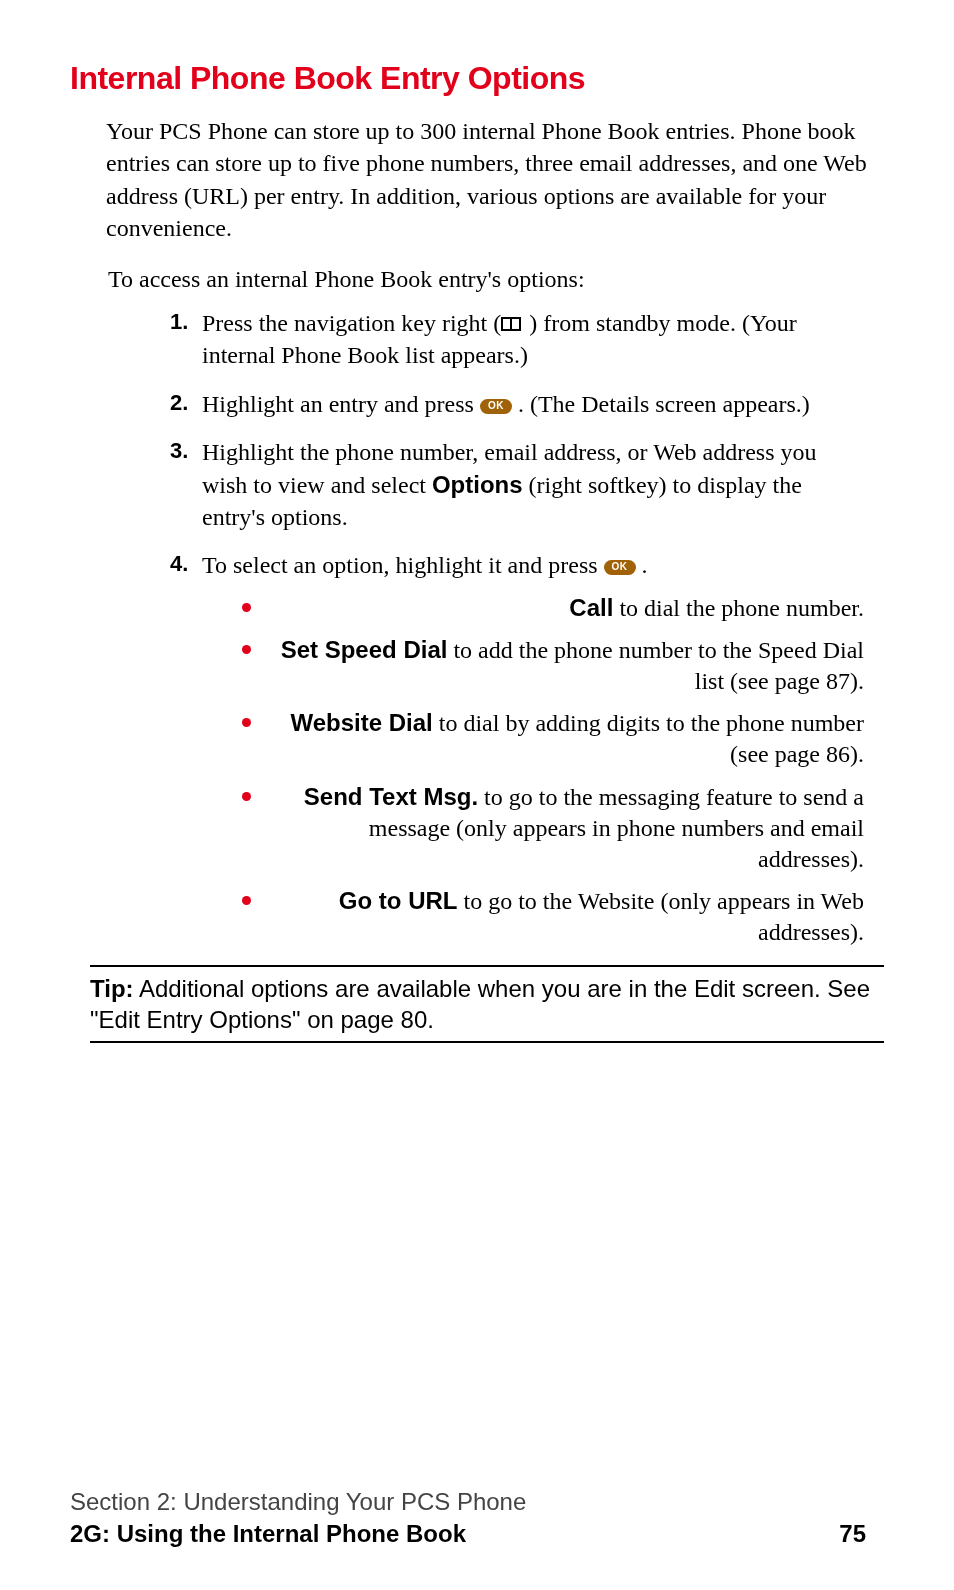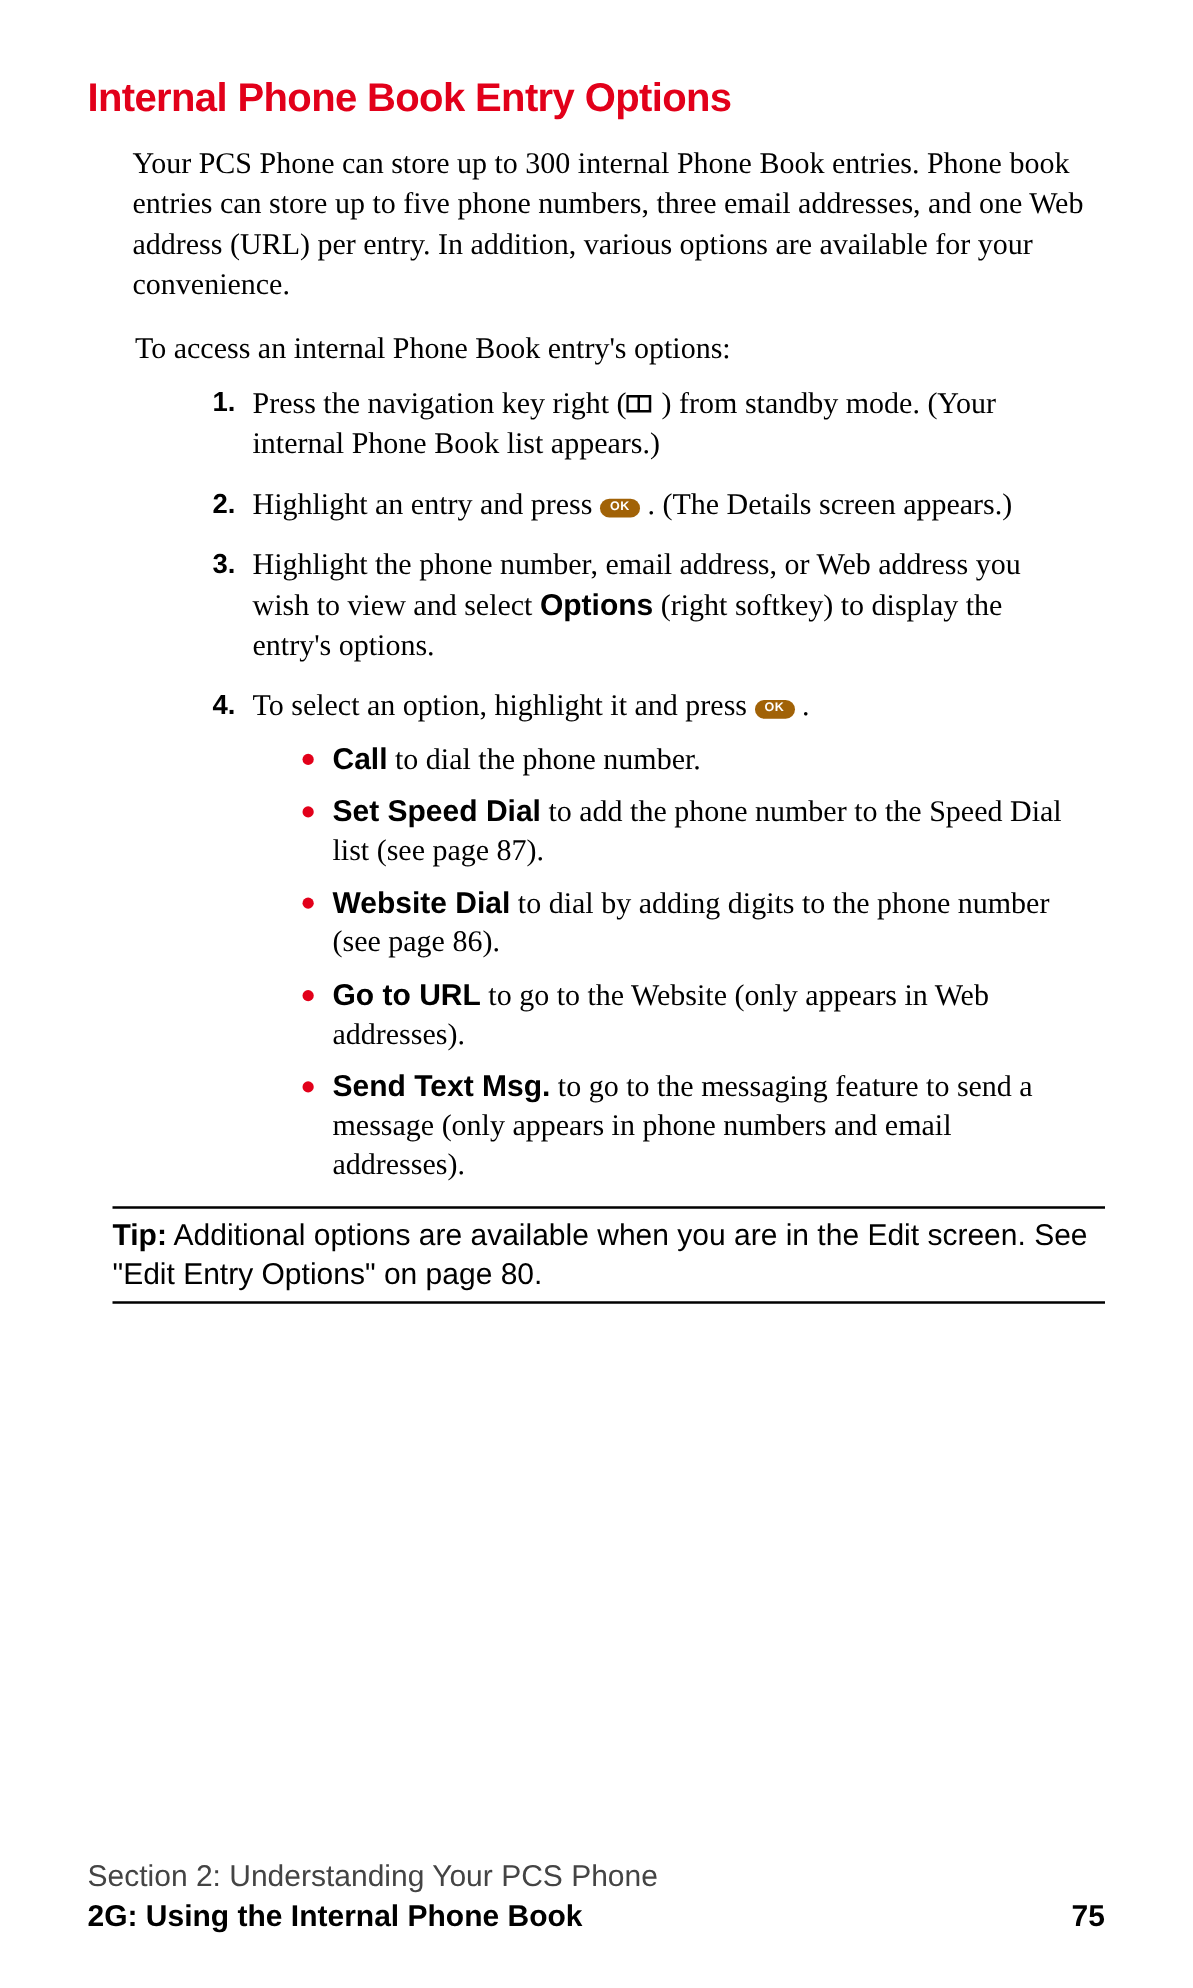"Call to dial the phone" ul.bullets { text-align: none -> right }
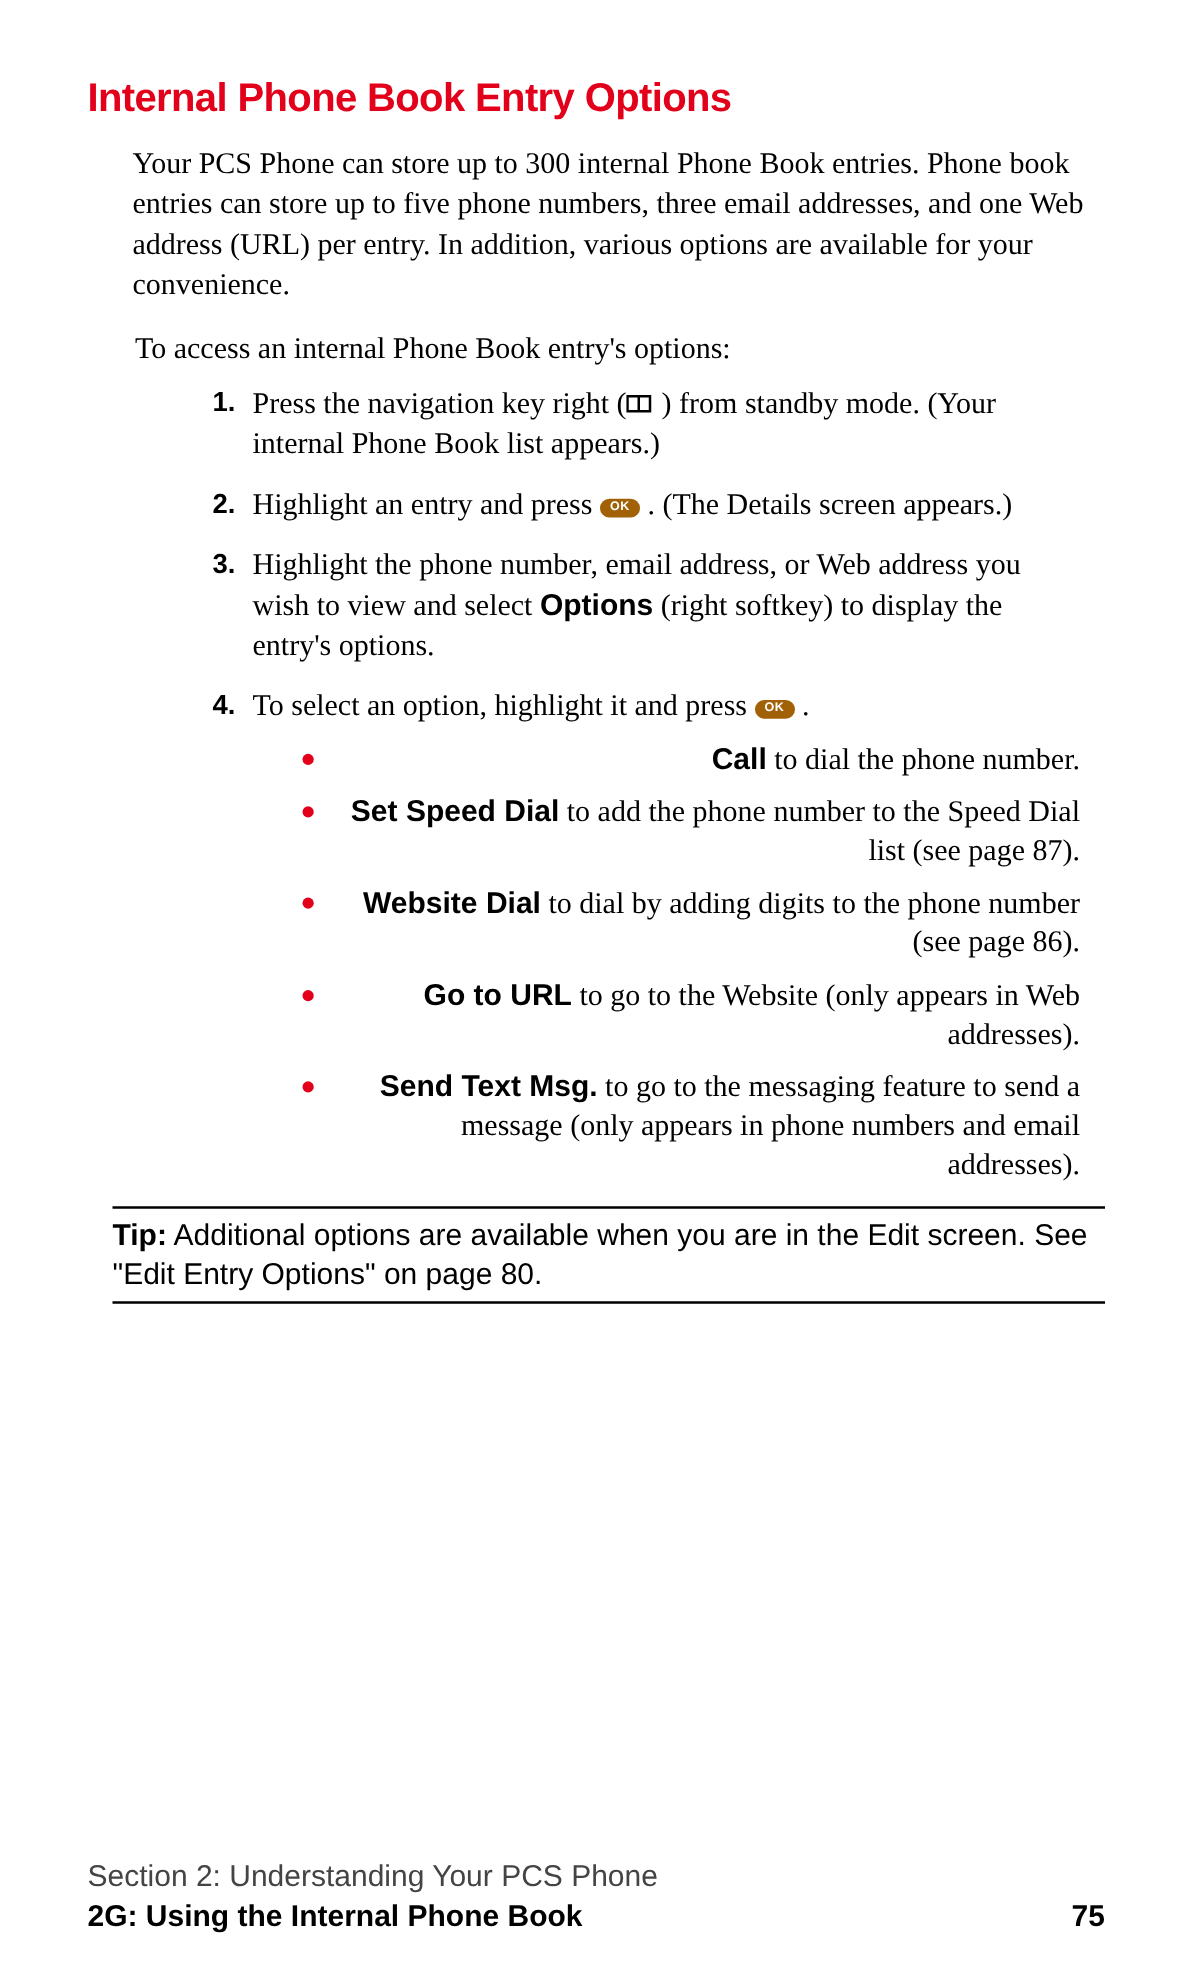"Go to URL to go" li { order: before "Send Text Msg. to go" -> after "Send Text Msg. to go" }
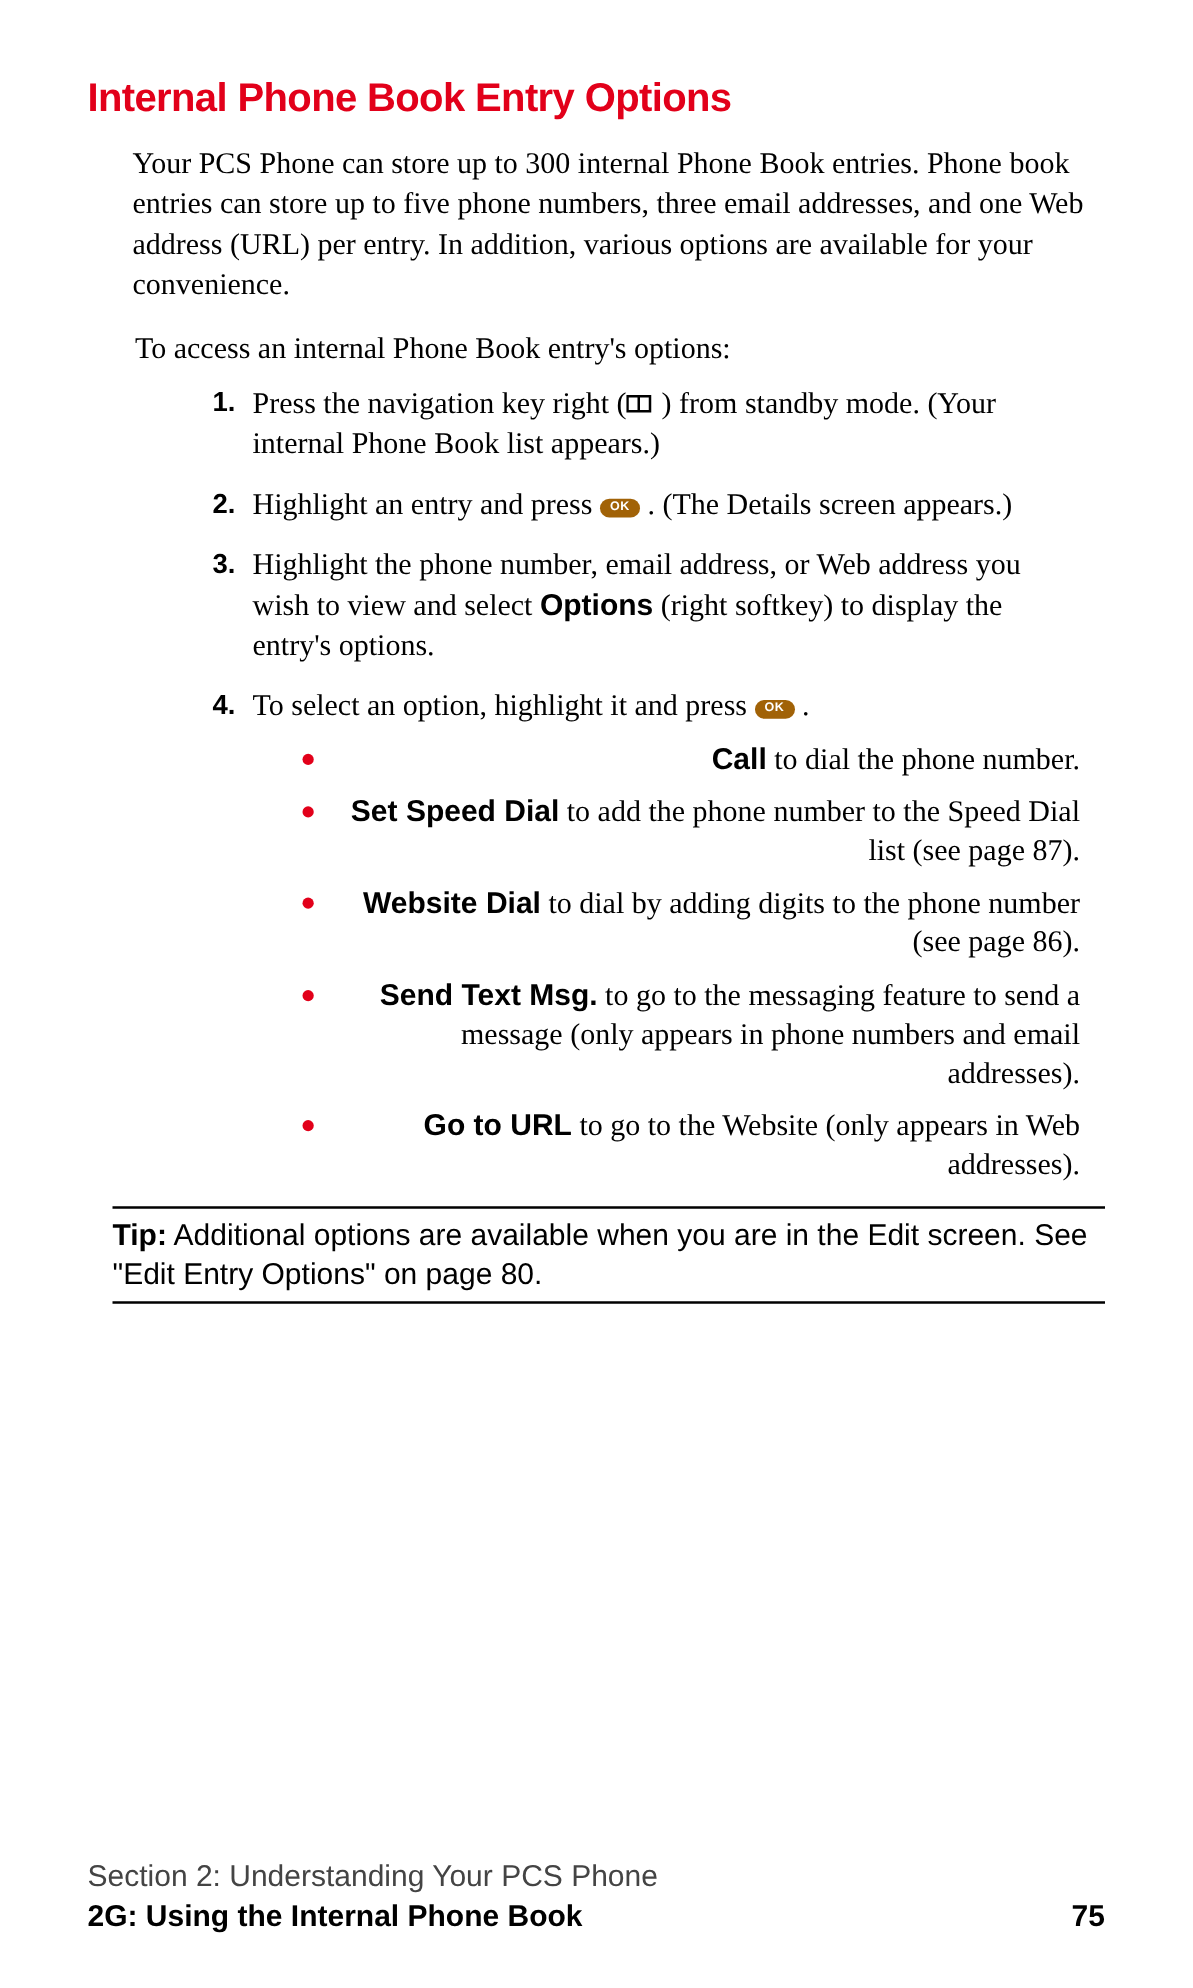"Section 2: Understanding Your PCS" .footer { right: 70px -> 88px }
